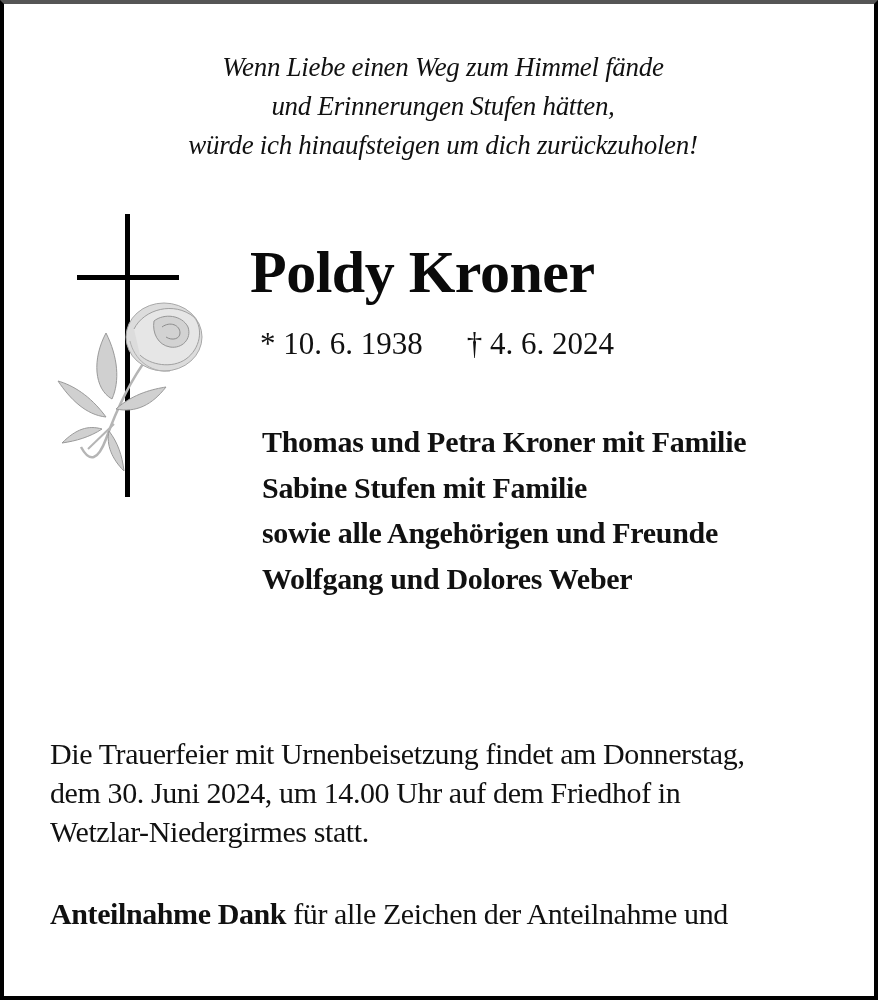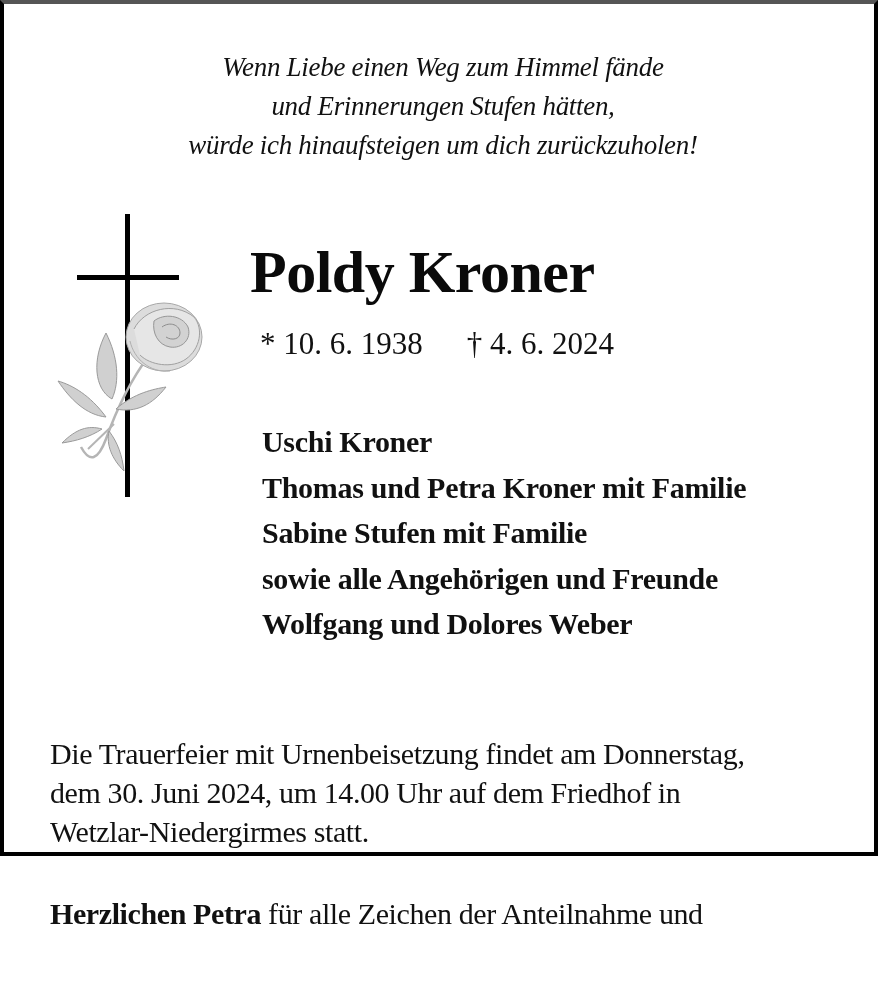"Wenn Liebe einen Weg zum" .frame { height: 856px -> 1000px }
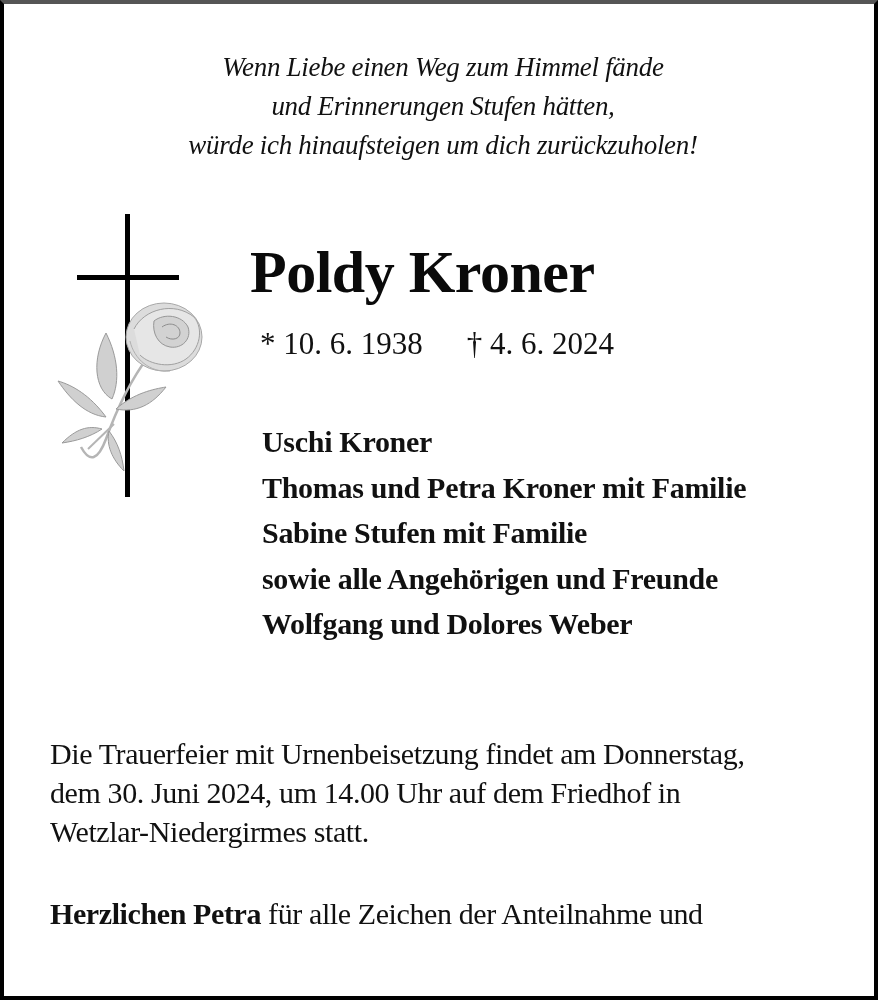"Uschi Kroner" div.m { html: <div>Uschi Kroner</div> -> none }
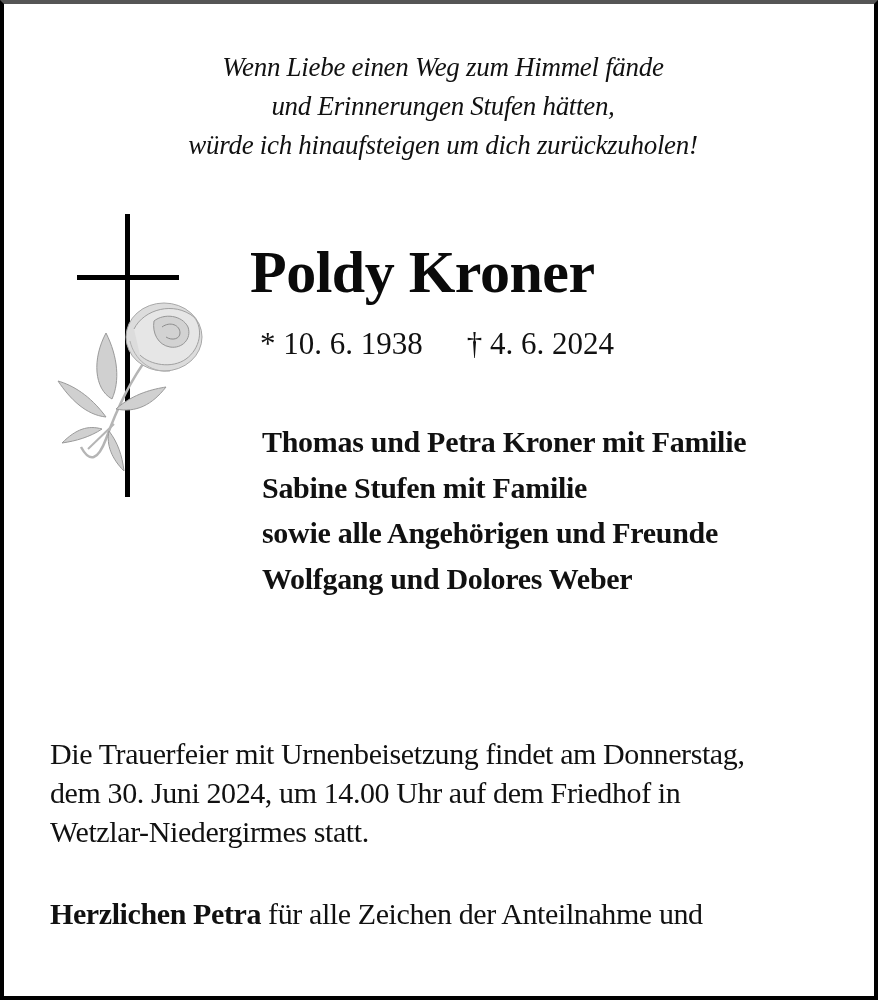"Herzlichen Petra" b { text: Herzlichen Petra -> Anteilnahme Dank }
